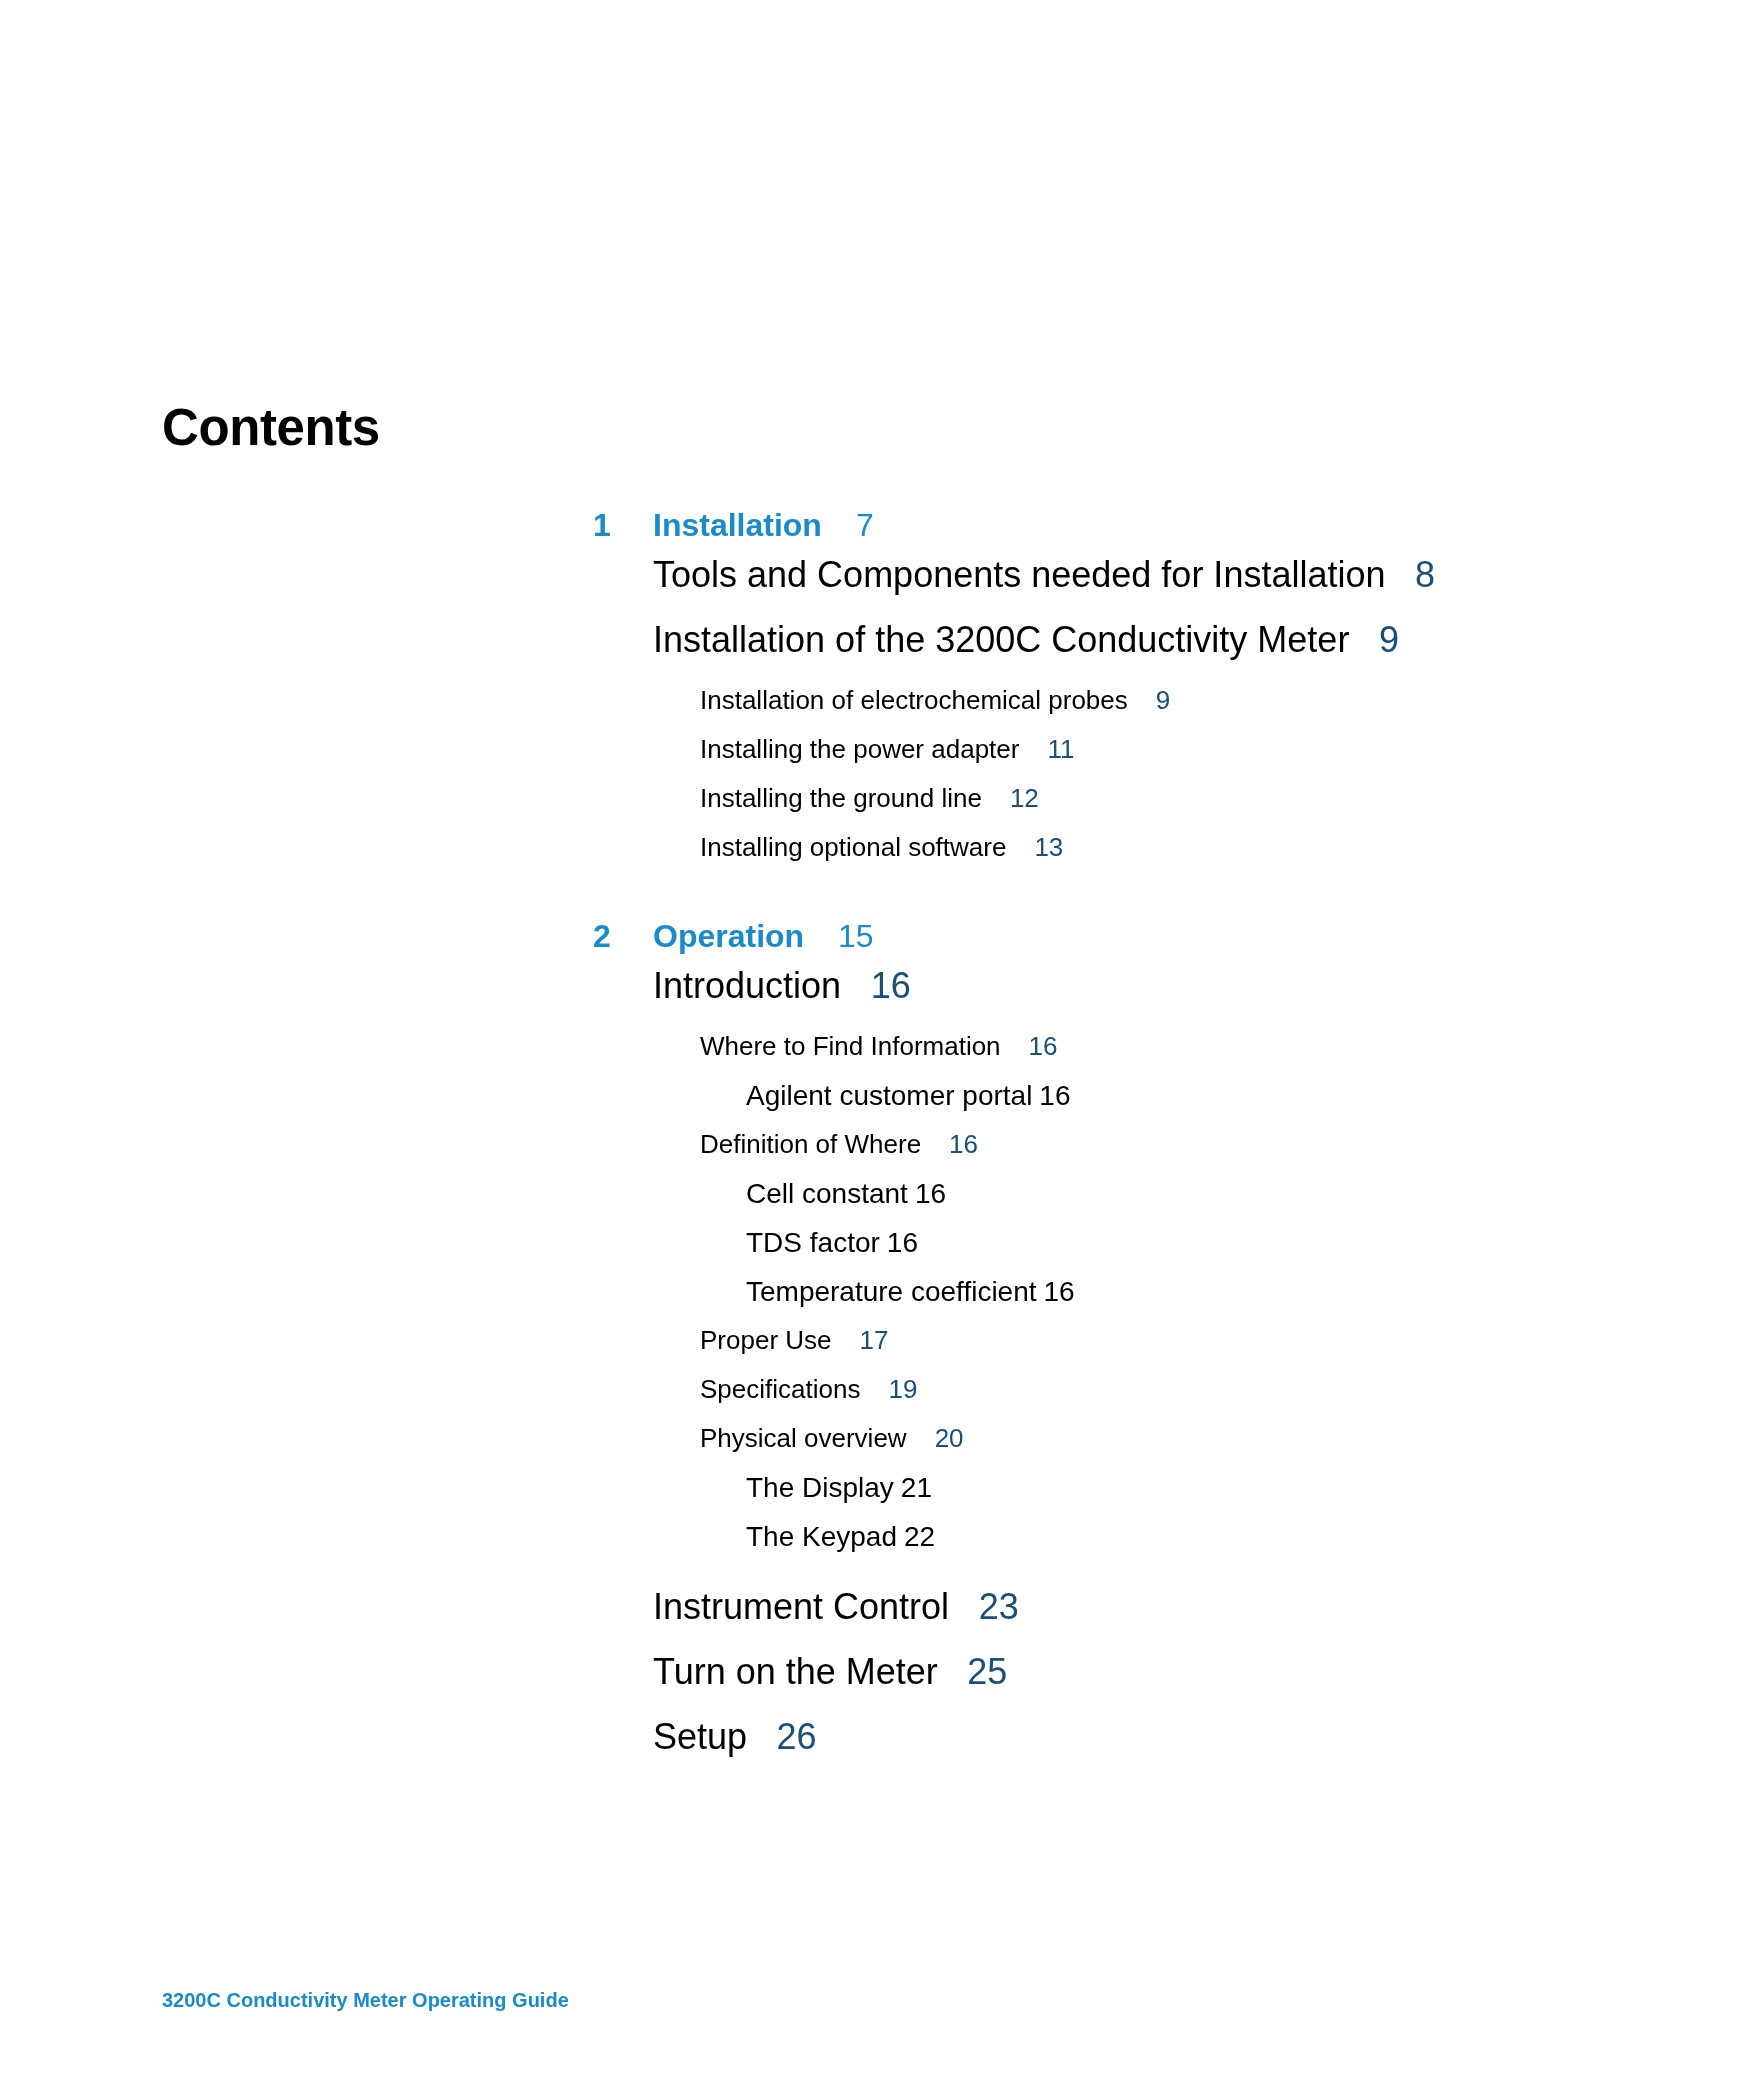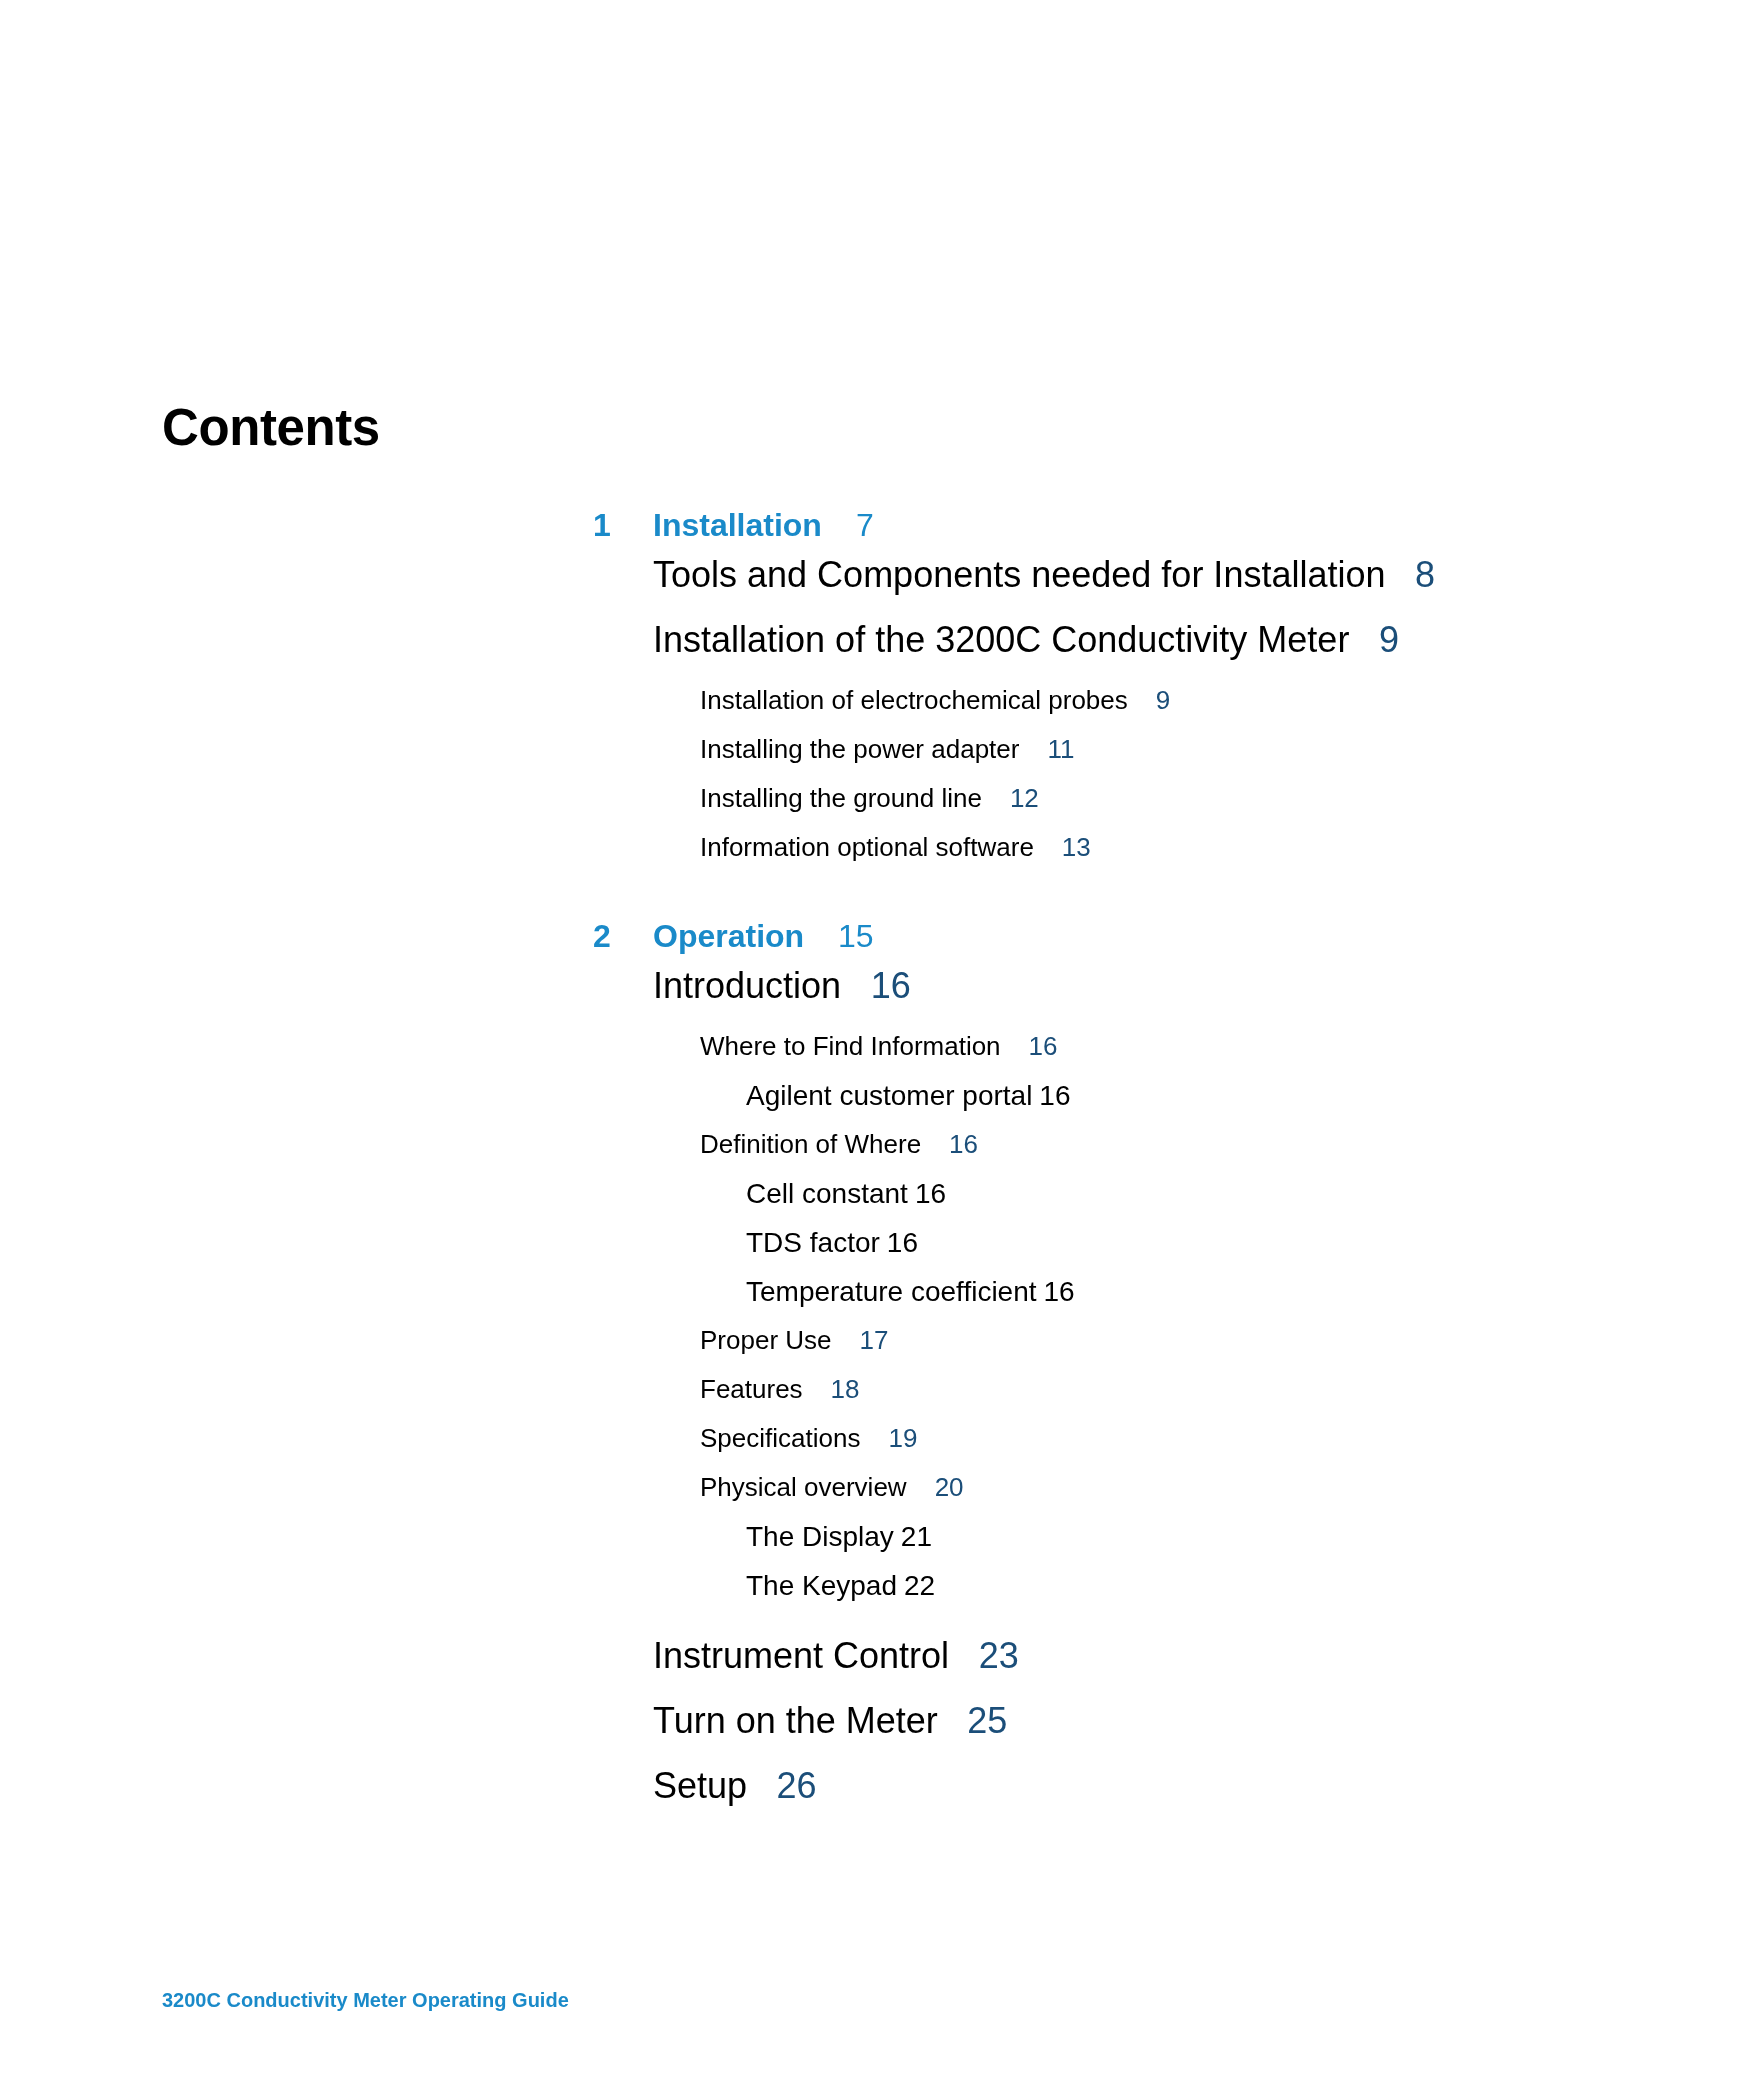"Information optional software" span { text: Information -> Installing }
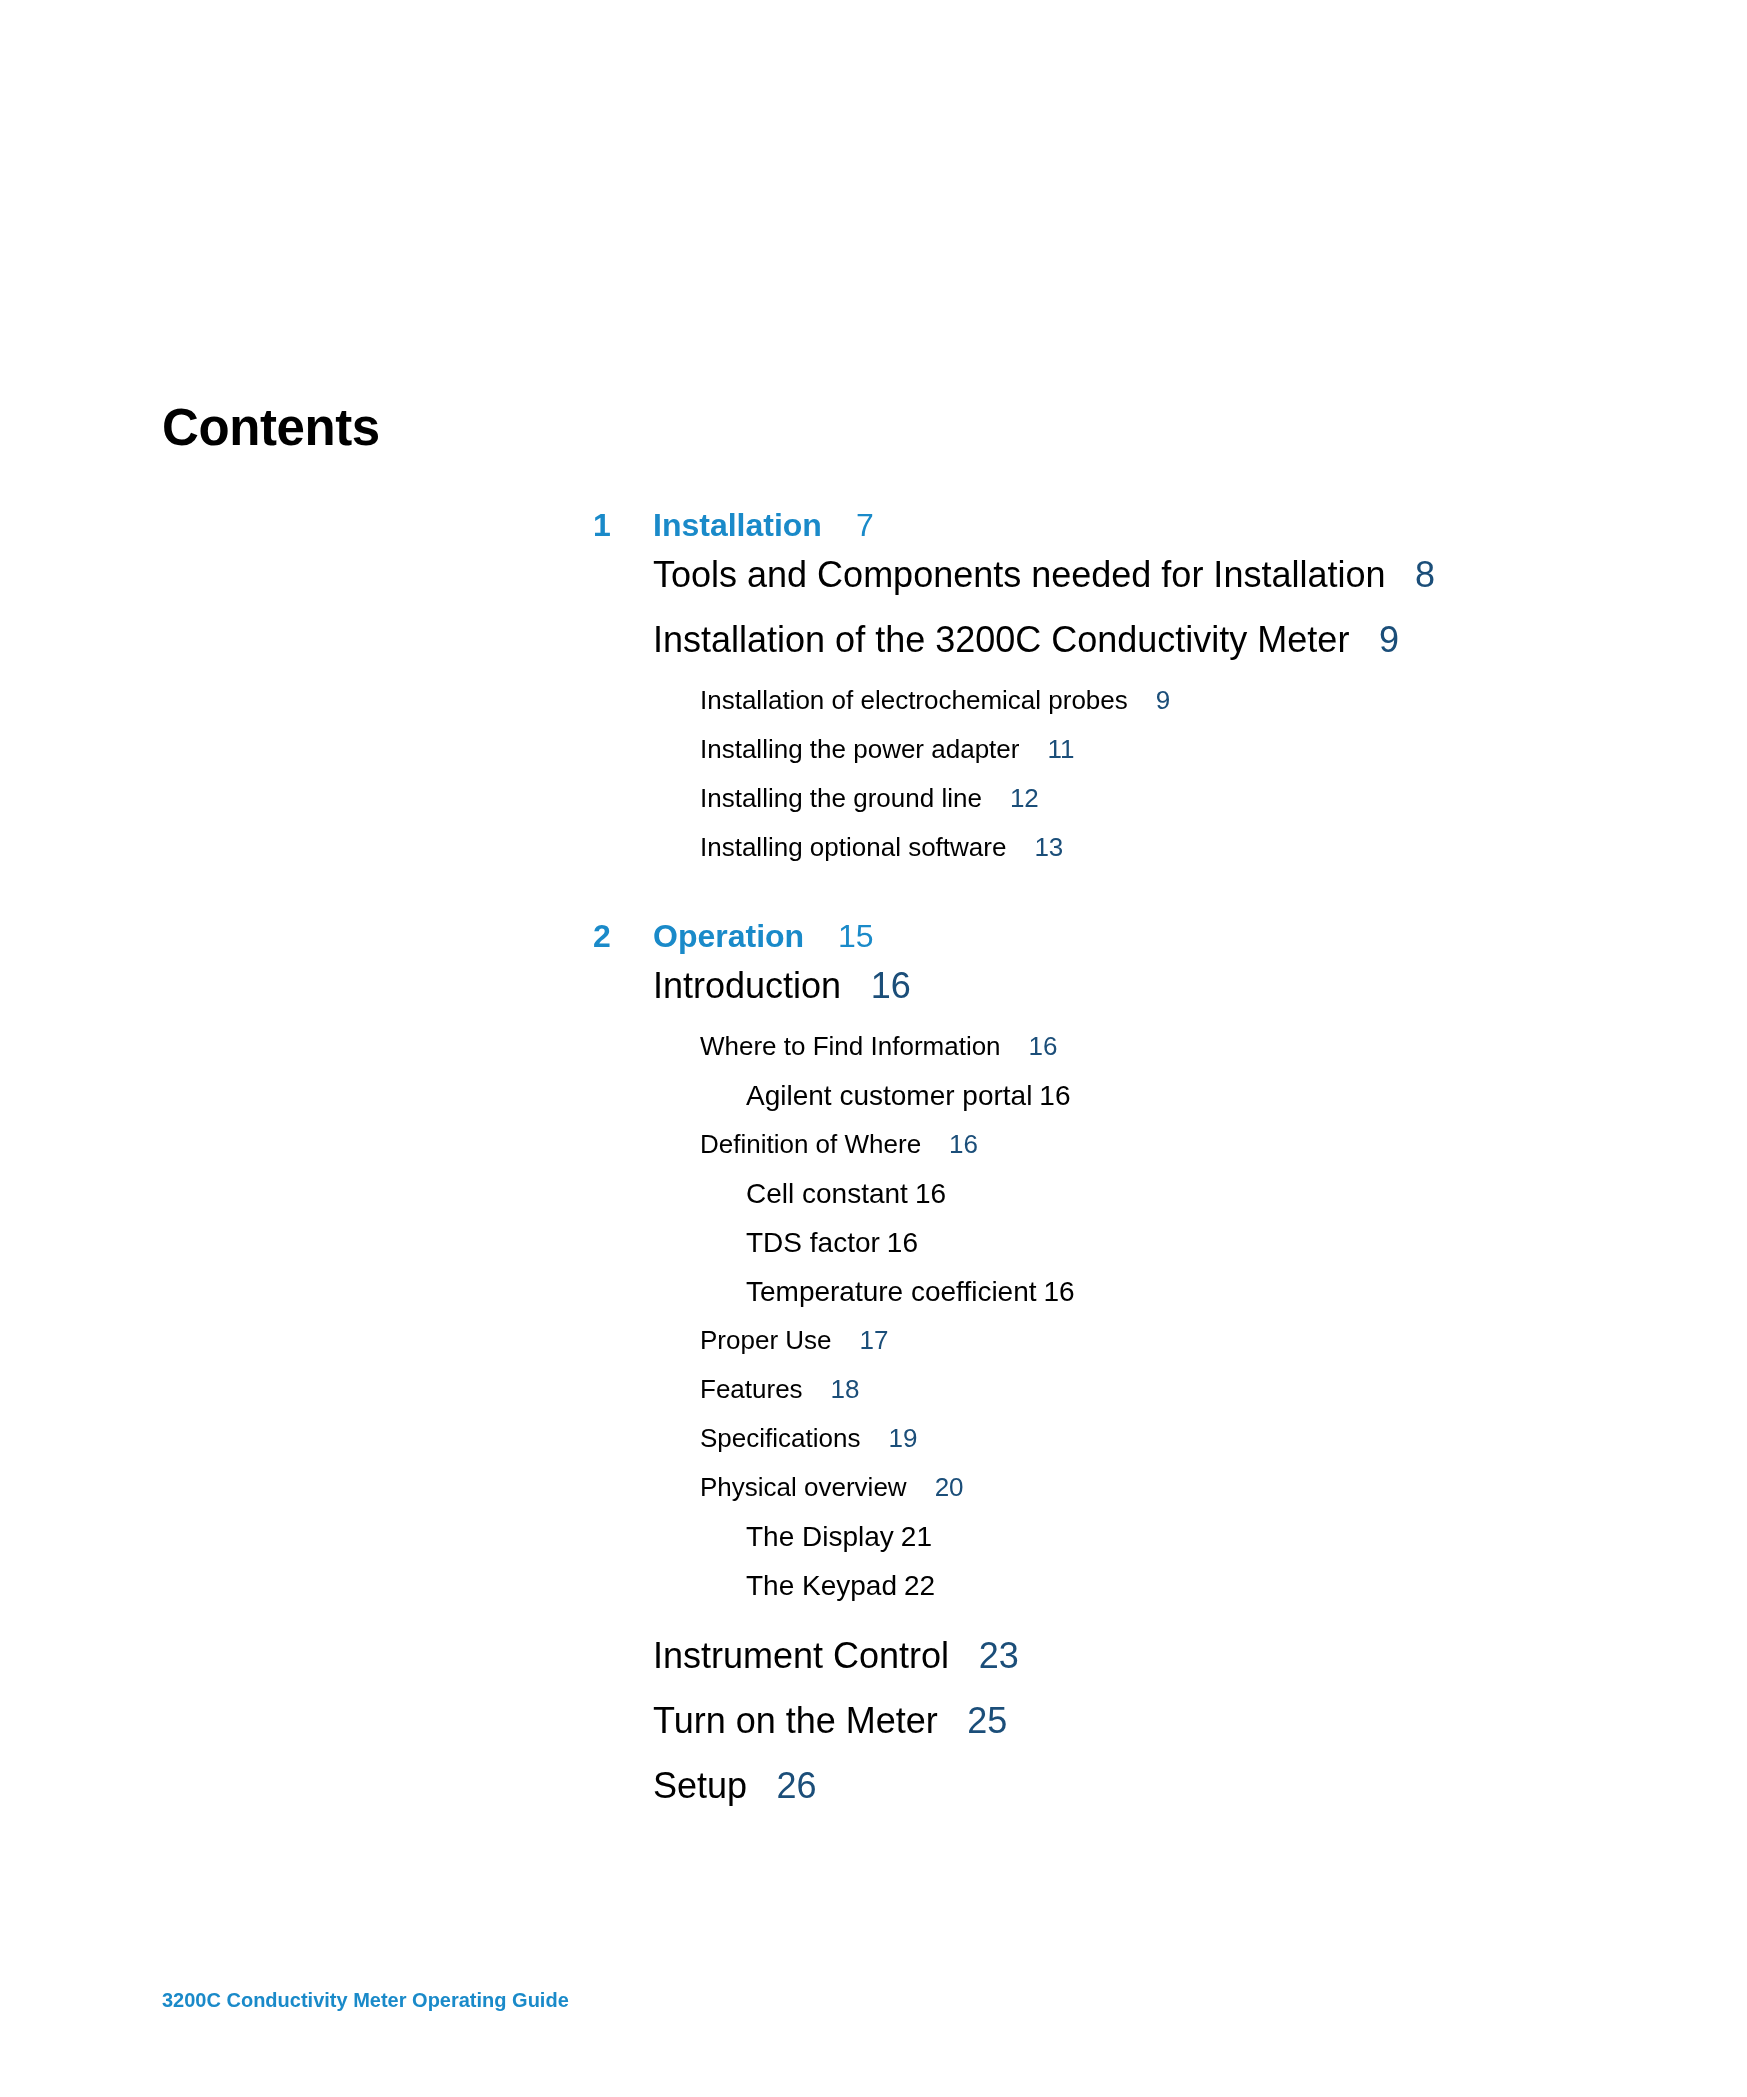"Features 18" div.toc-entry { html: <div><span>Features</span><span>18</span></div> -> none }
